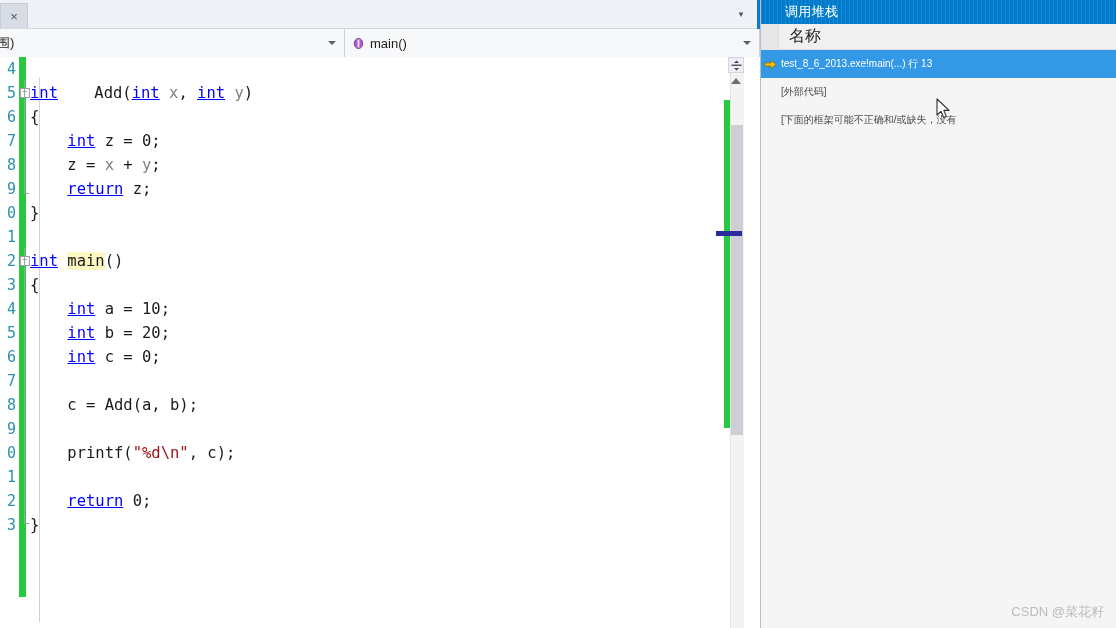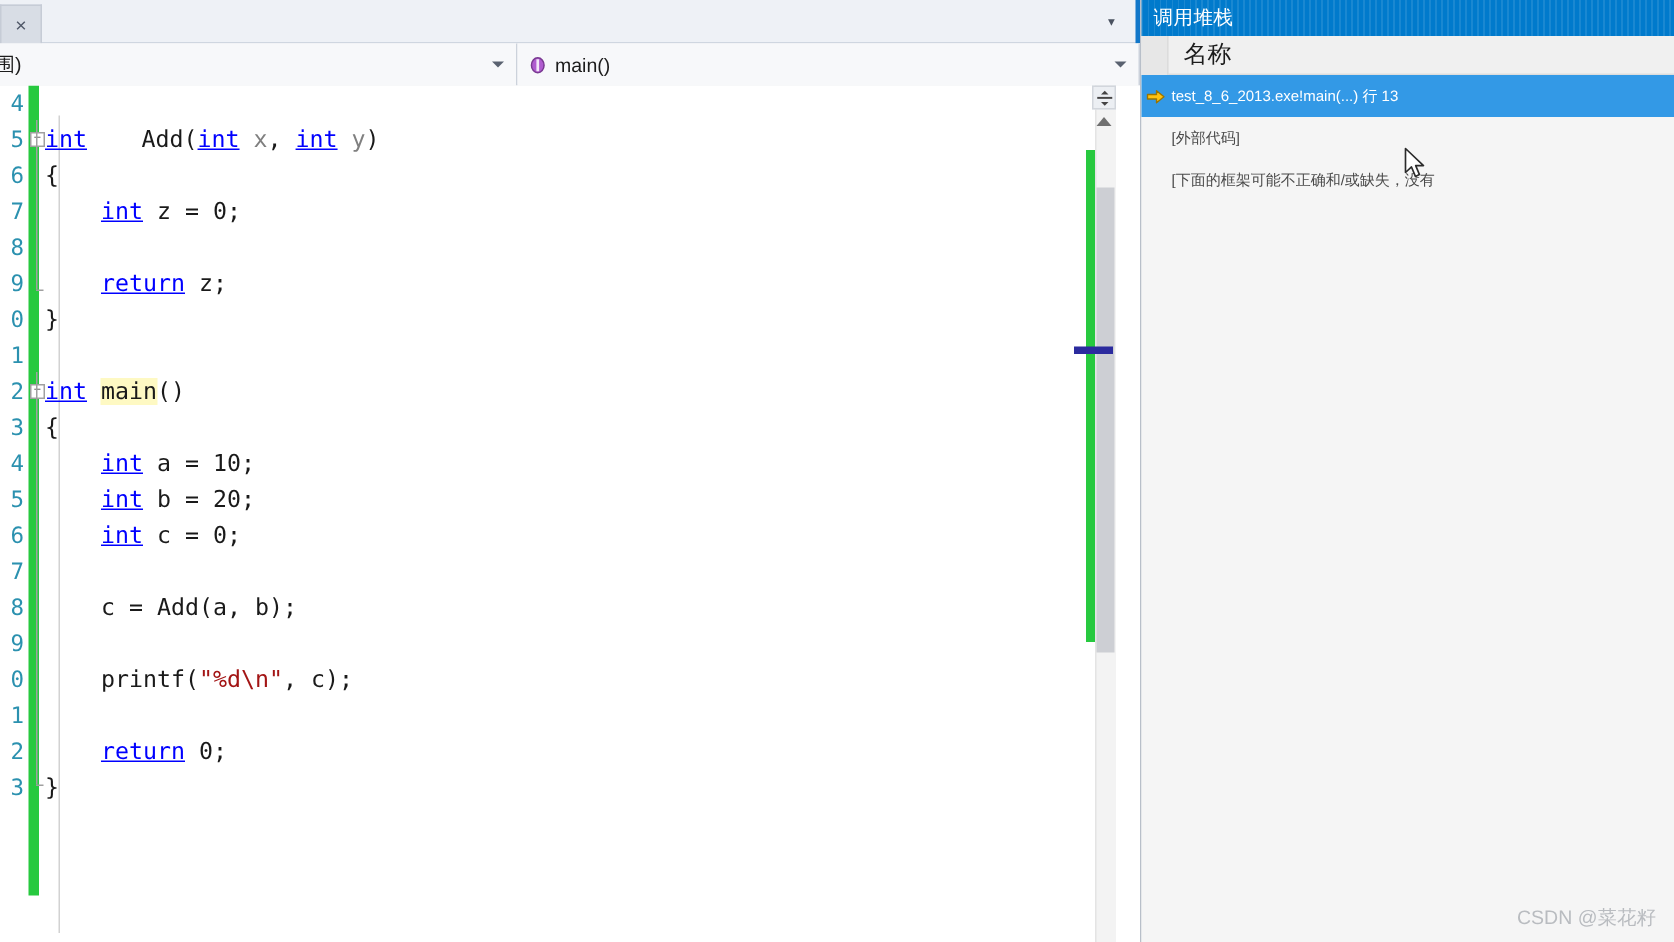"调用堆栈" #callstack-titlebar { padding-left: 8px -> 24px }
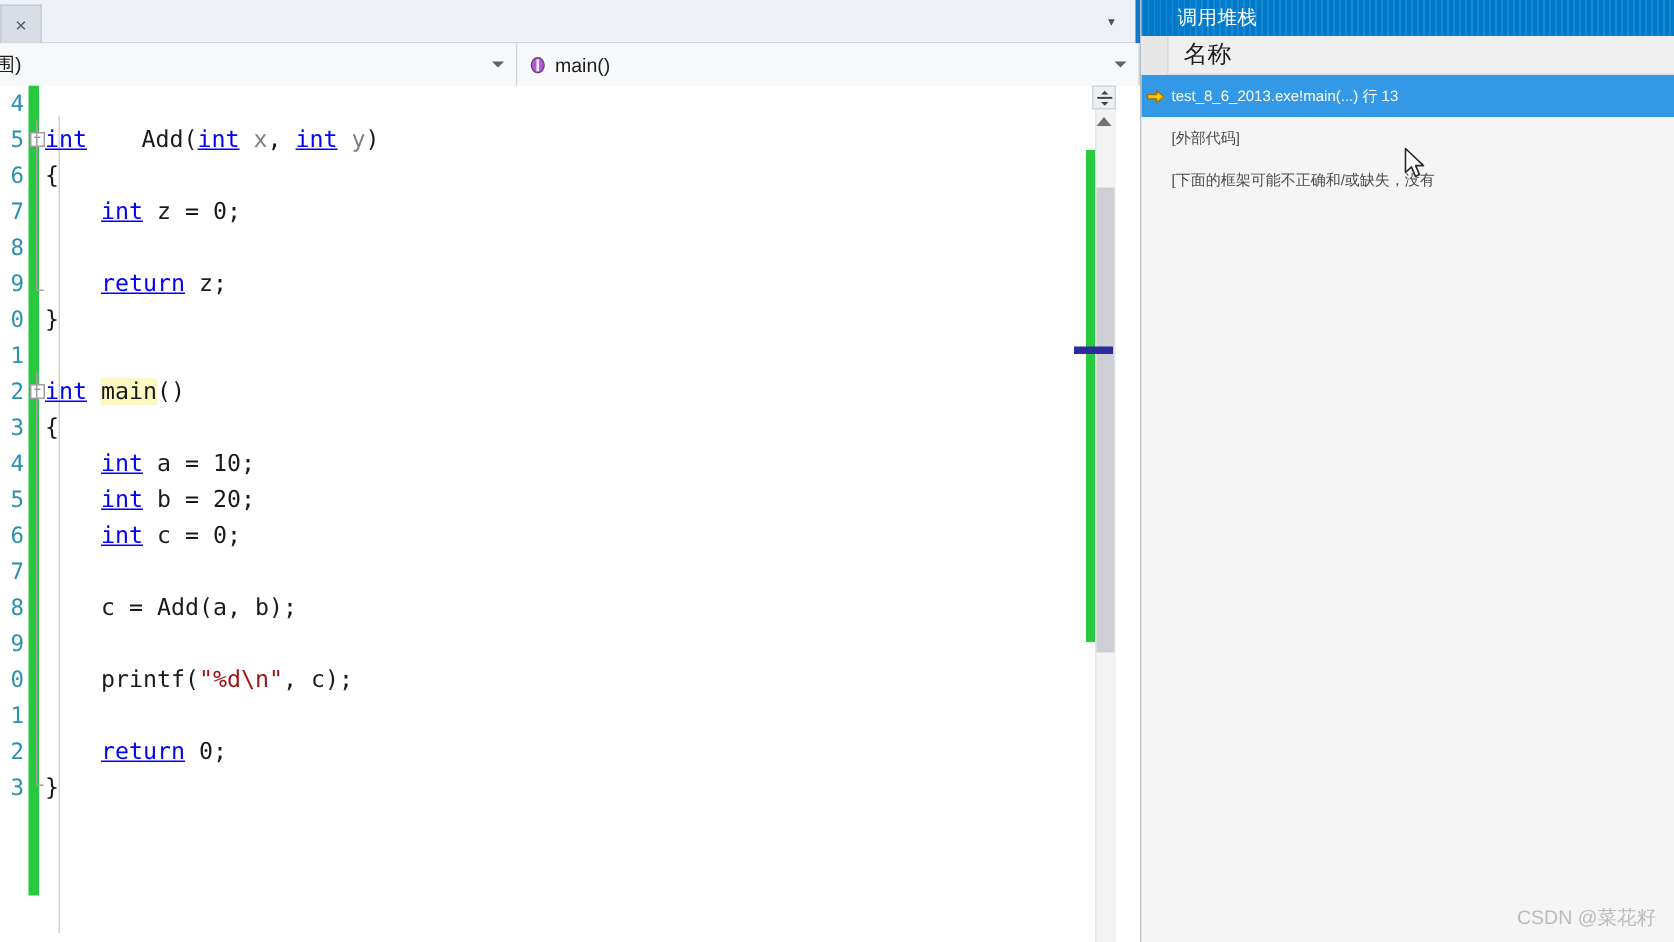"z = x + y;" span.code-text { html: none -> <span> z = <span>x</span> + <span>y</span>;</span> }
